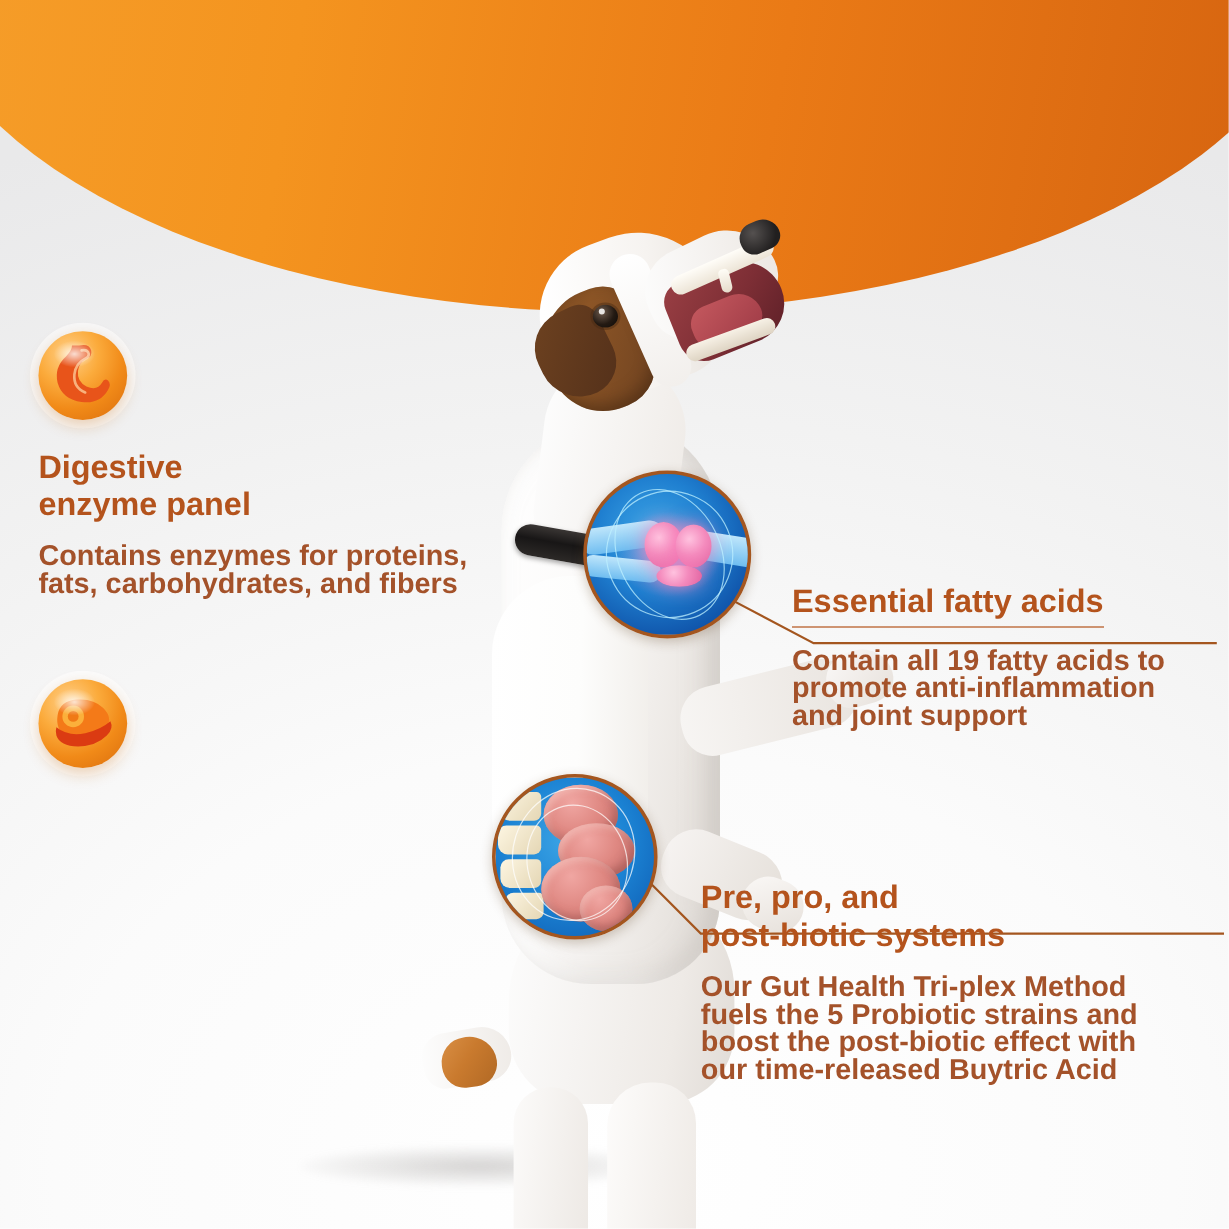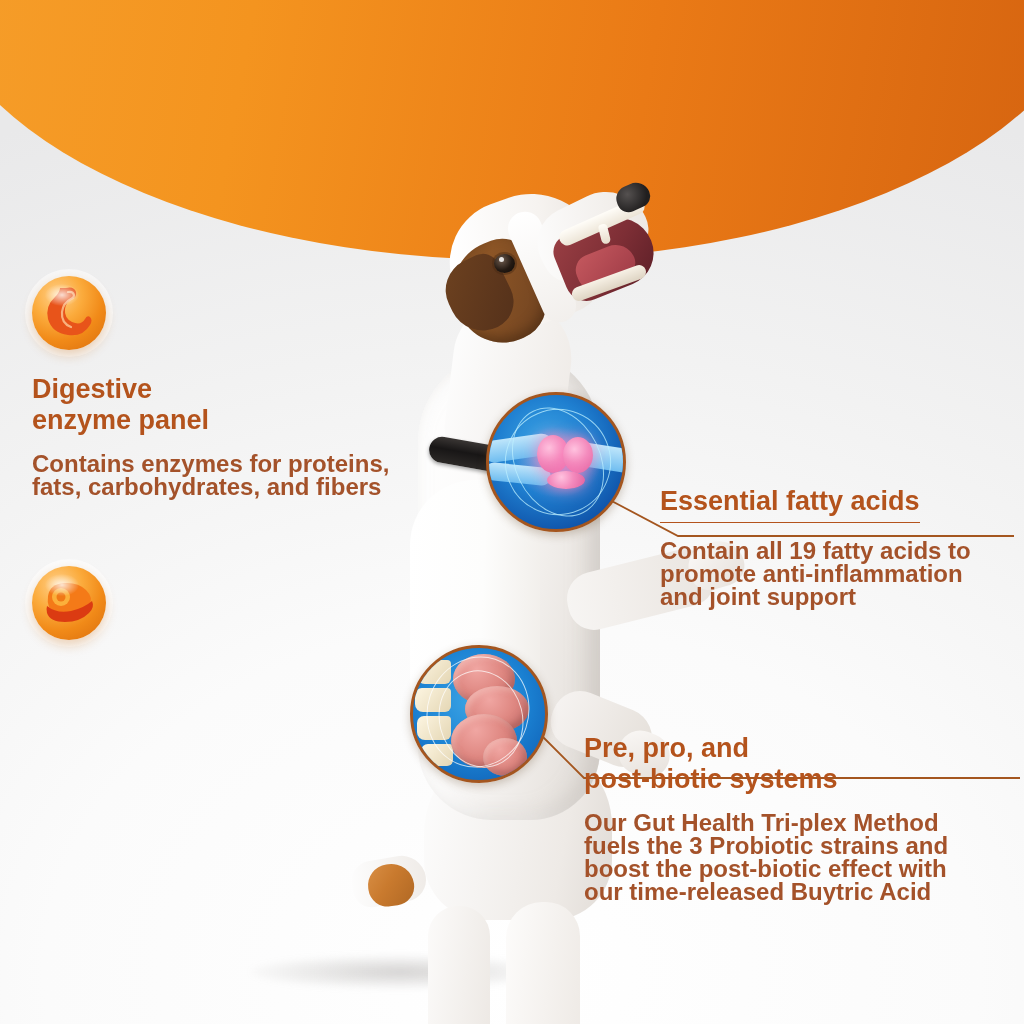"Our Gut Health Tri-plex Method" div.f-body { text: 3 -> 5 }
